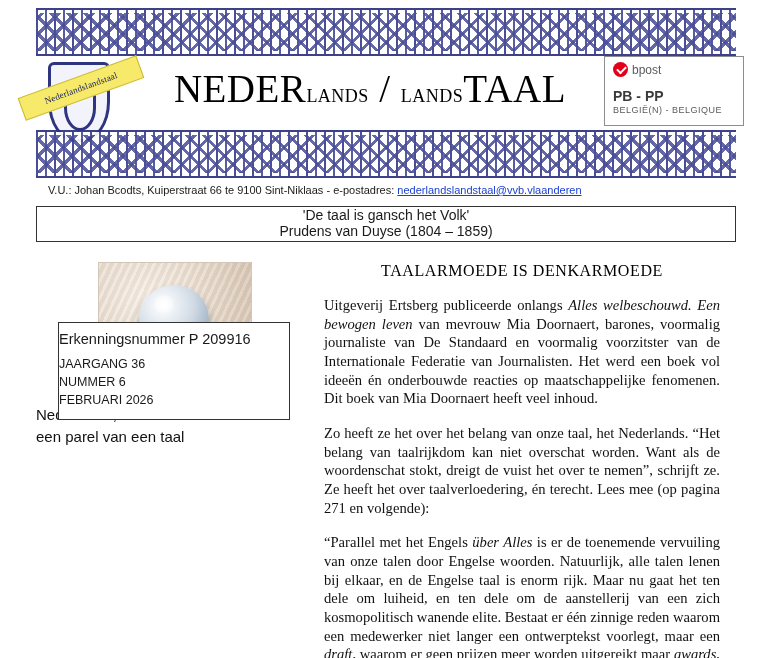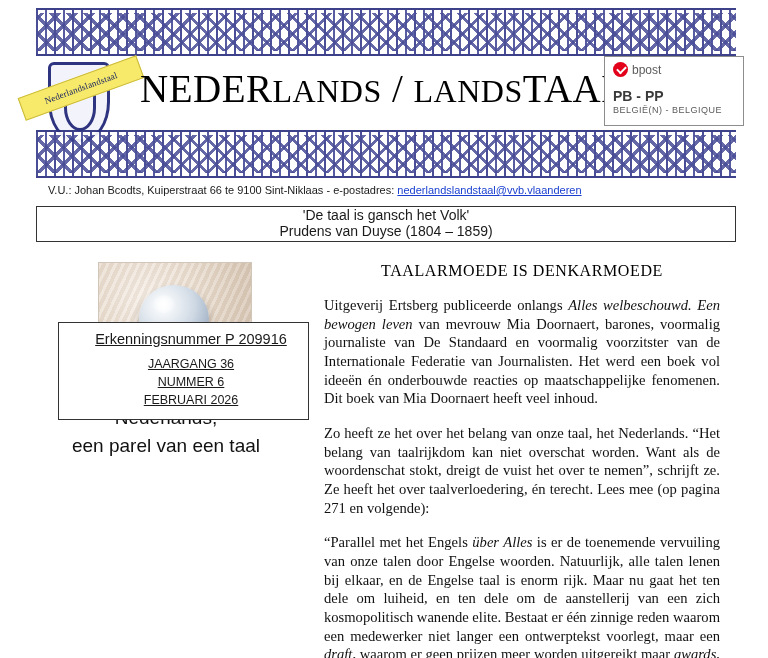"LANDS" .title-line .small { font-size: 32px -> 18px }
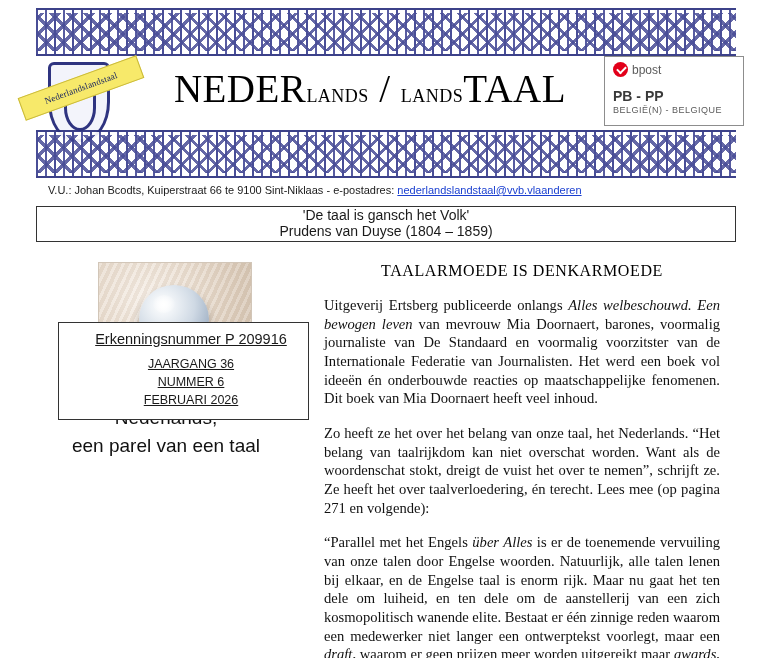"Erkenningsnummer P 209916" .erk-box { padding: 8px 4px 10px 19px -> 8px 4px 10px 0; text-align: center -> none; text-decoration: underline -> none }
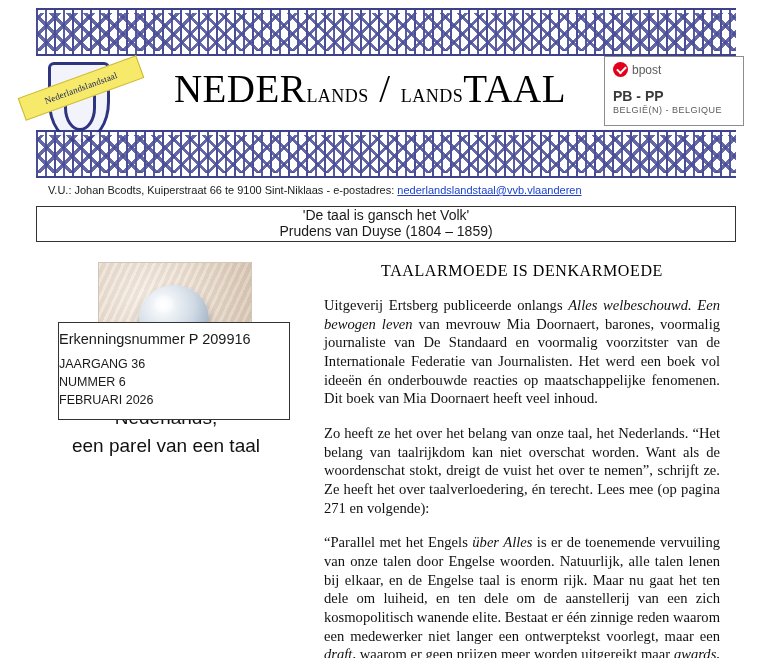"een parel van een taal" .caption { font-size: 19px -> 15px; text-align: center -> left }
